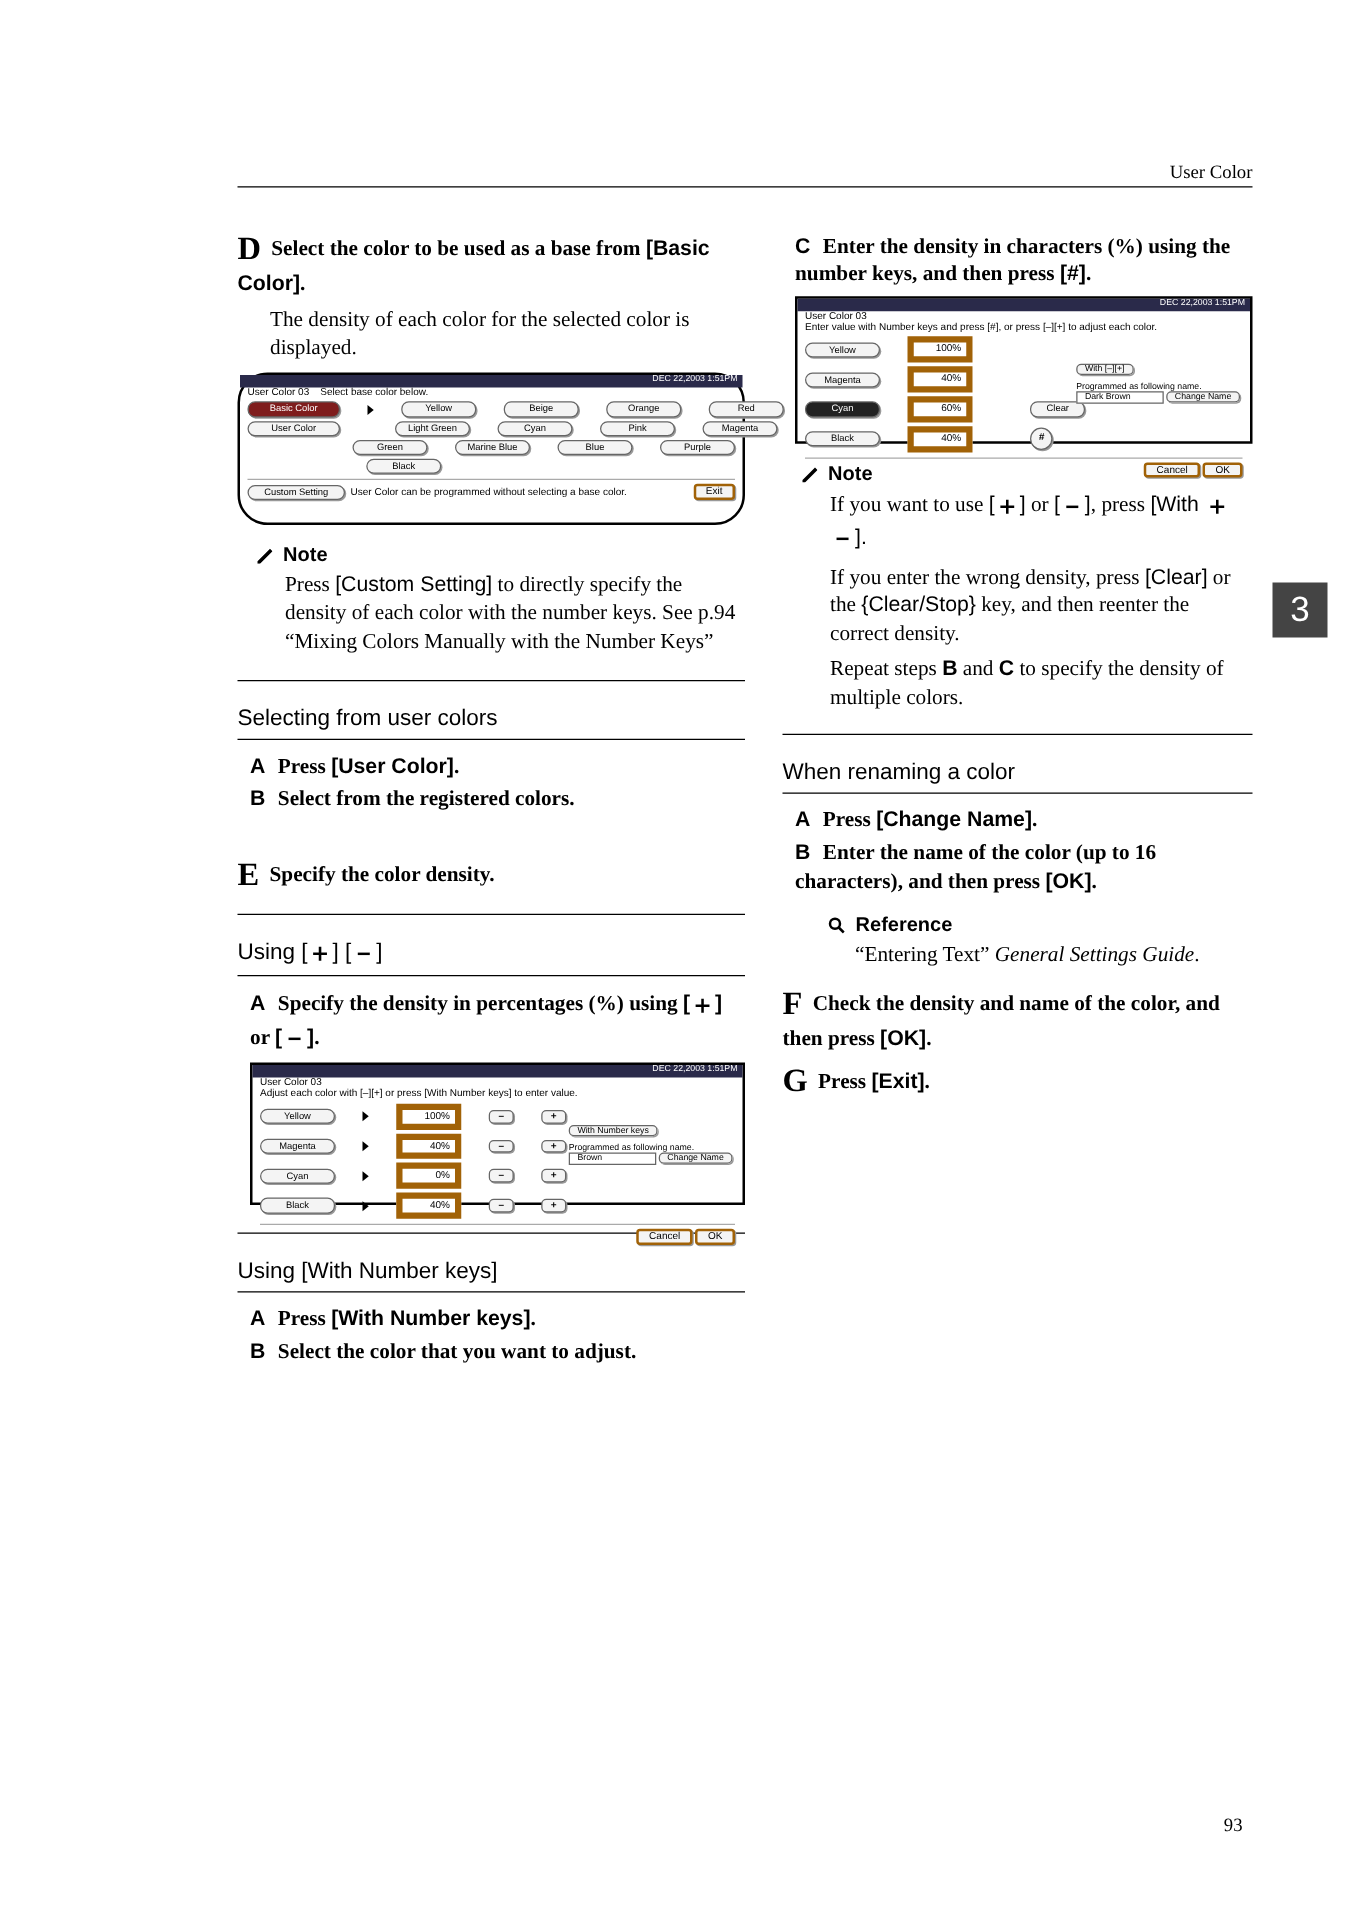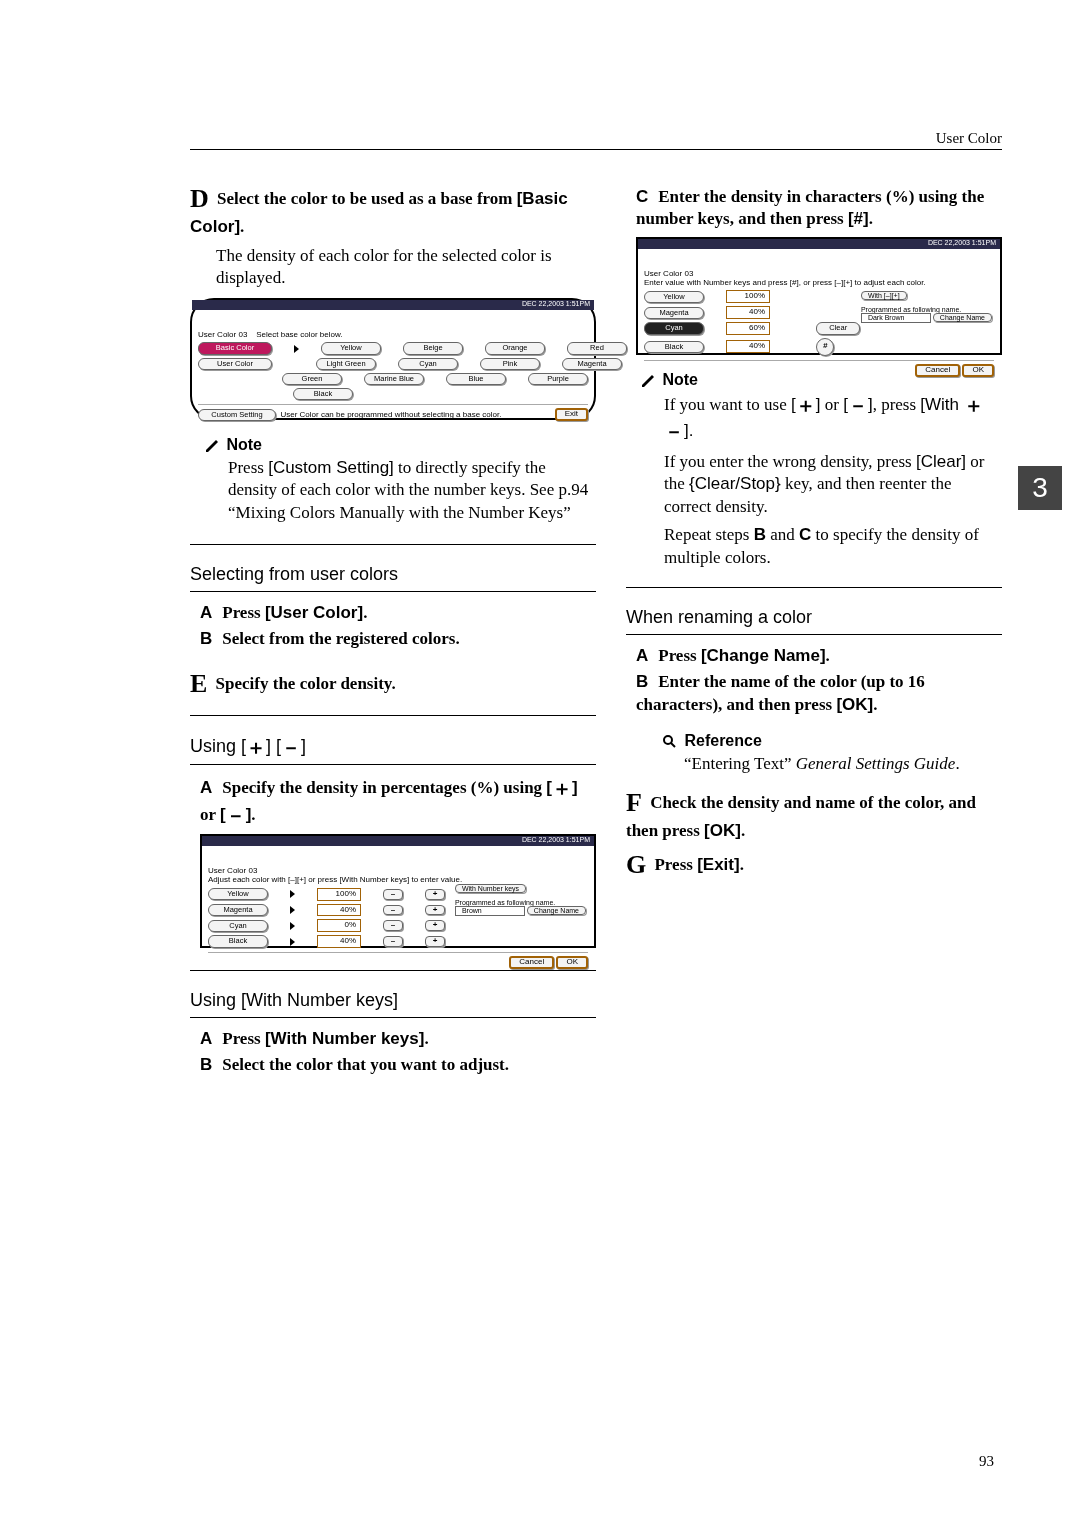"User Color 03" .shot .pad { padding: 21px 6px 6px 6px -> 0 6px 6px 6px }
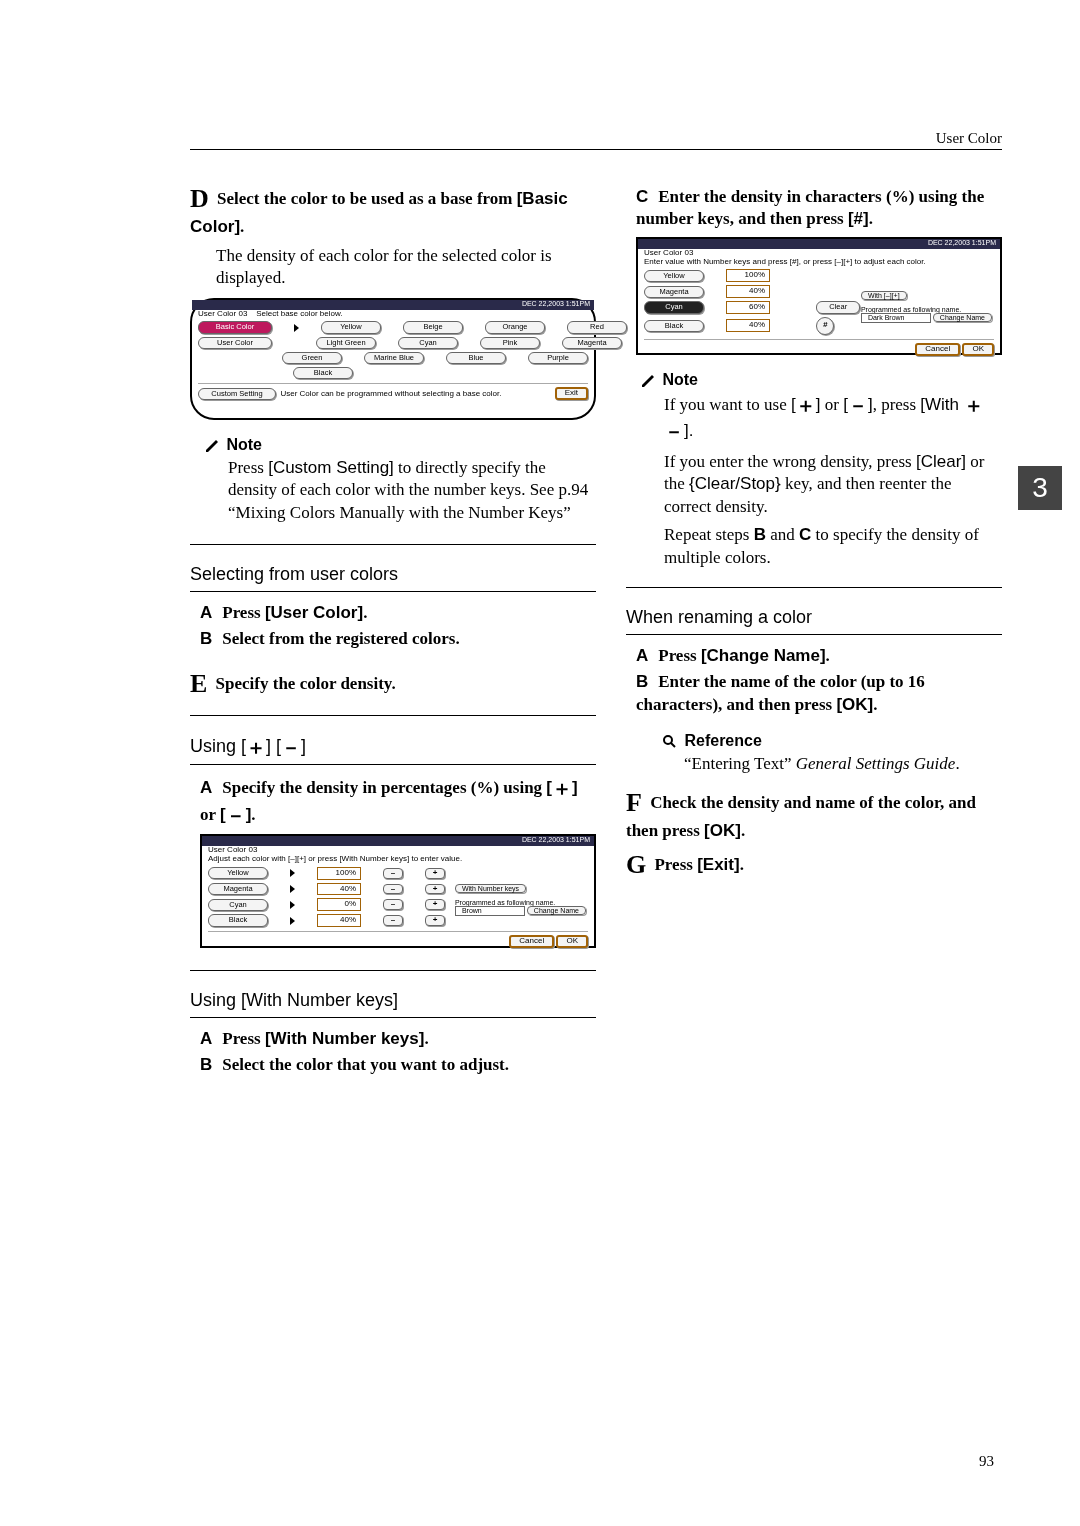"100%" .val { border: 1px solid #a16207 -> 5px solid #a16207 }
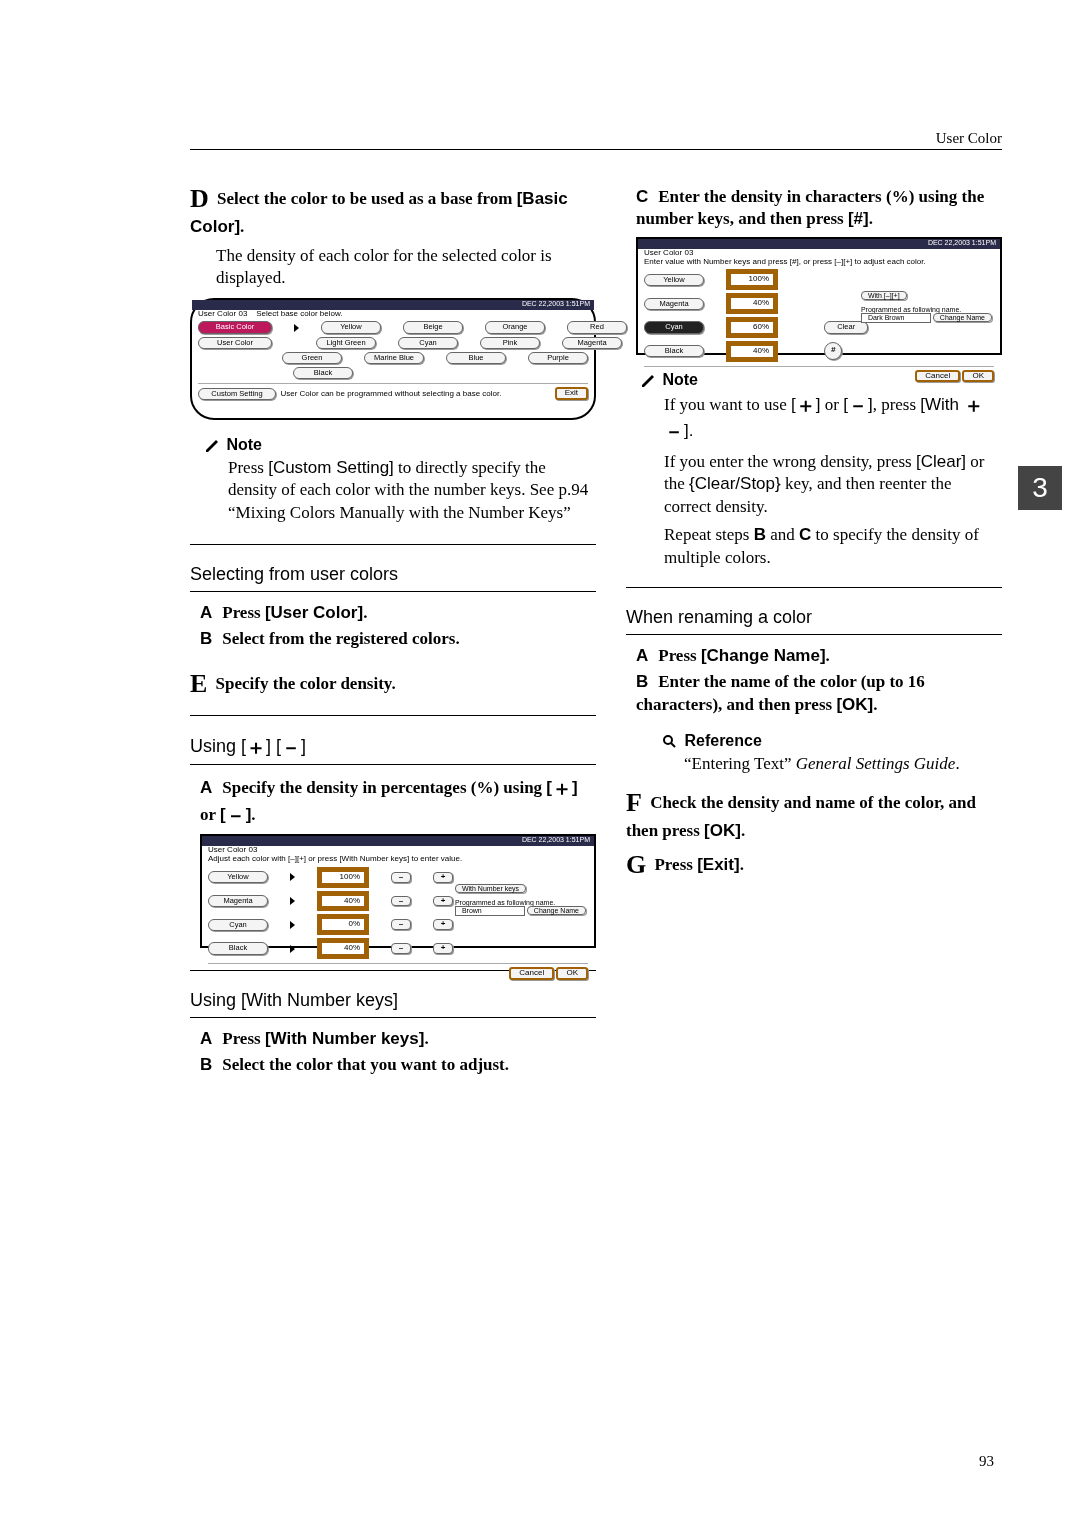"Basic Color" .btn.sel { background: #be185d -> #7f1d1d }
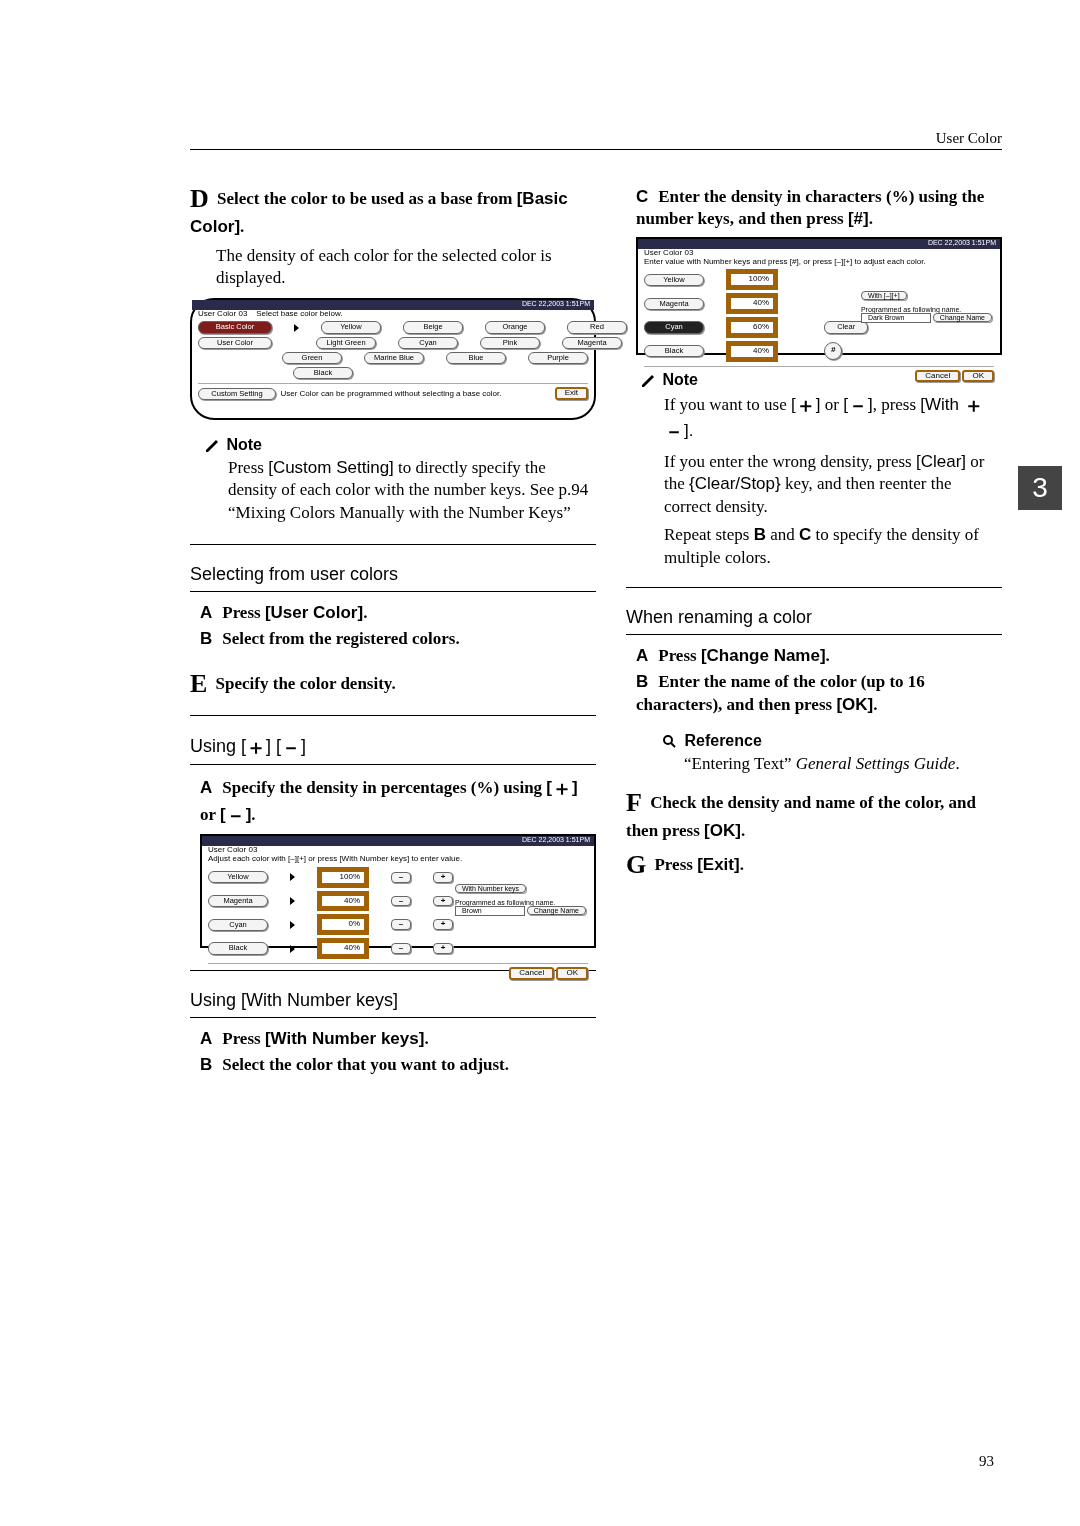"E Specify the color density." p.step-para { margin-top: 16px -> 32px }
